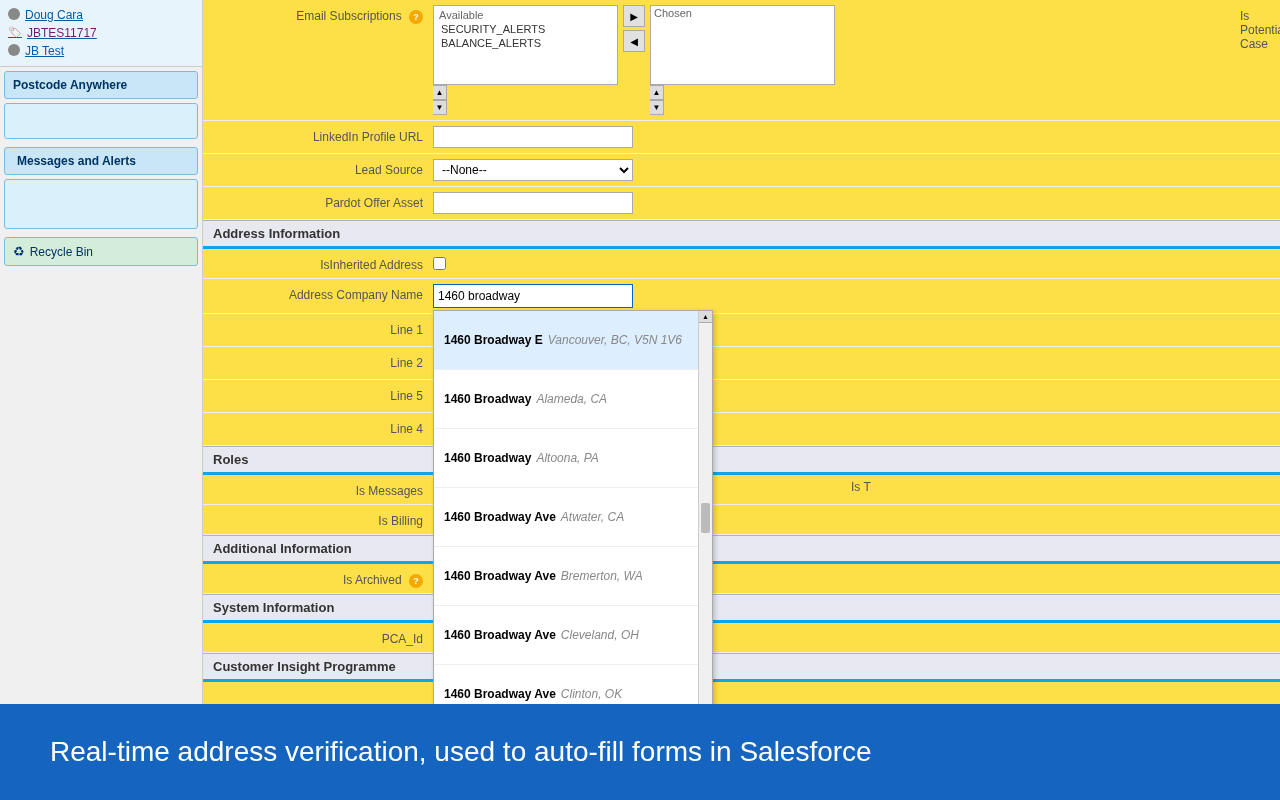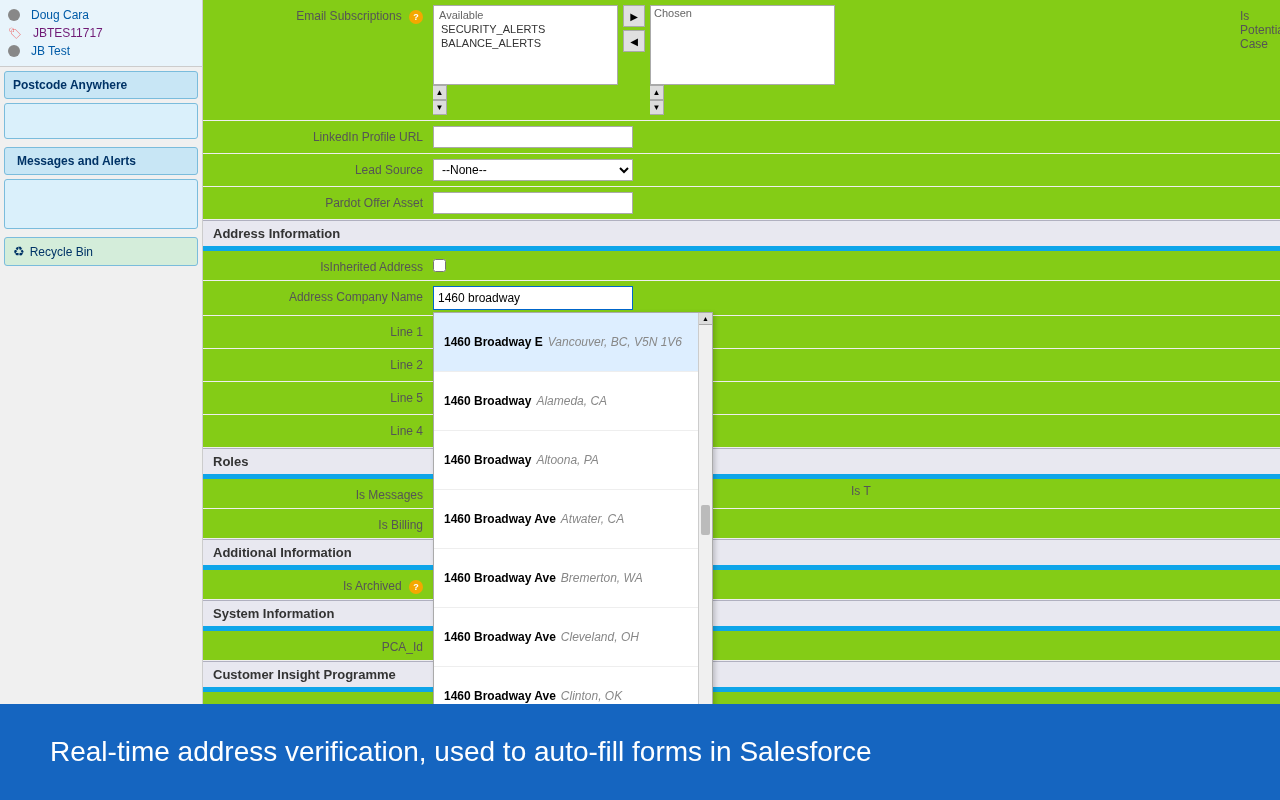"Doug Cara" .sidebar-user-item { align-items: center -> none; gap: 11px -> 5px; text-decoration: none -> underline }
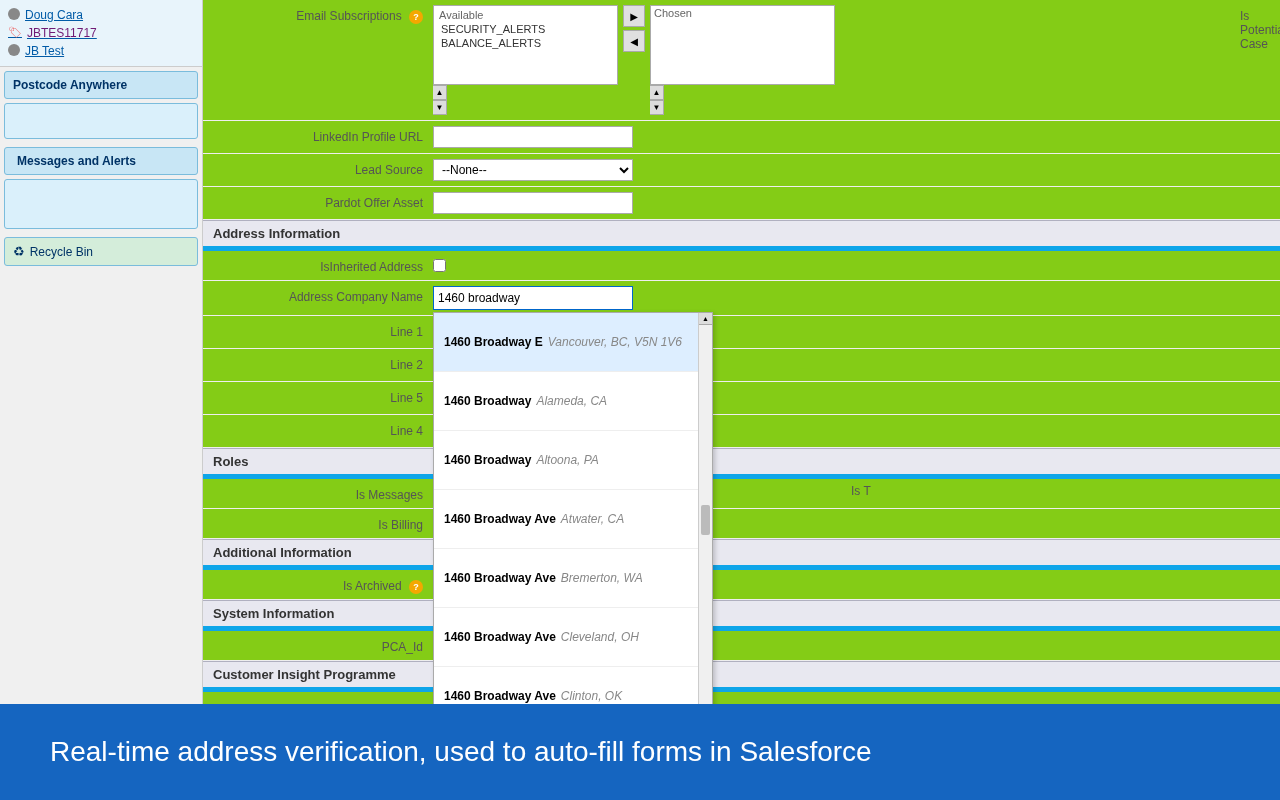"Email Subscriptions ?" .main-content { background: #84cc16 -> #fde047 }
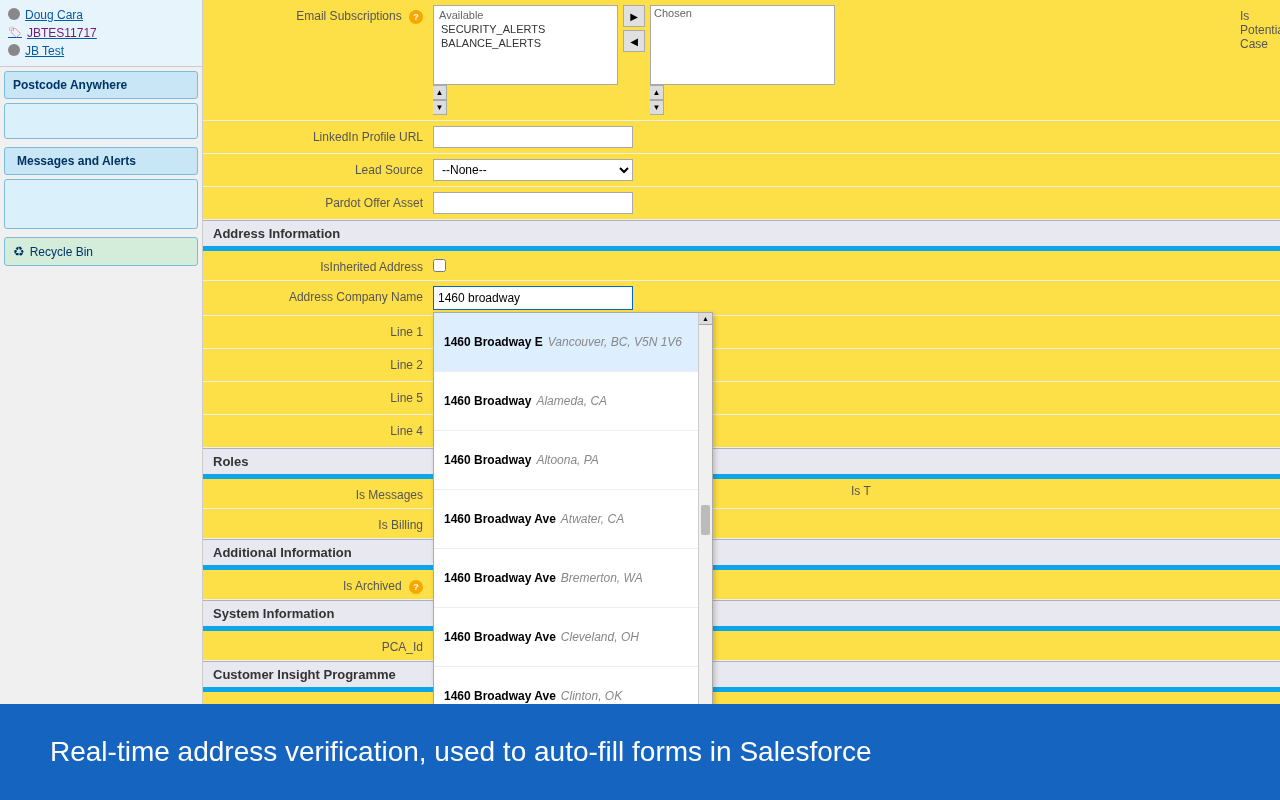"Address Information" .section-header { border-bottom: 5px solid #0ea5e9 -> 3px solid #0ea5e9 }
